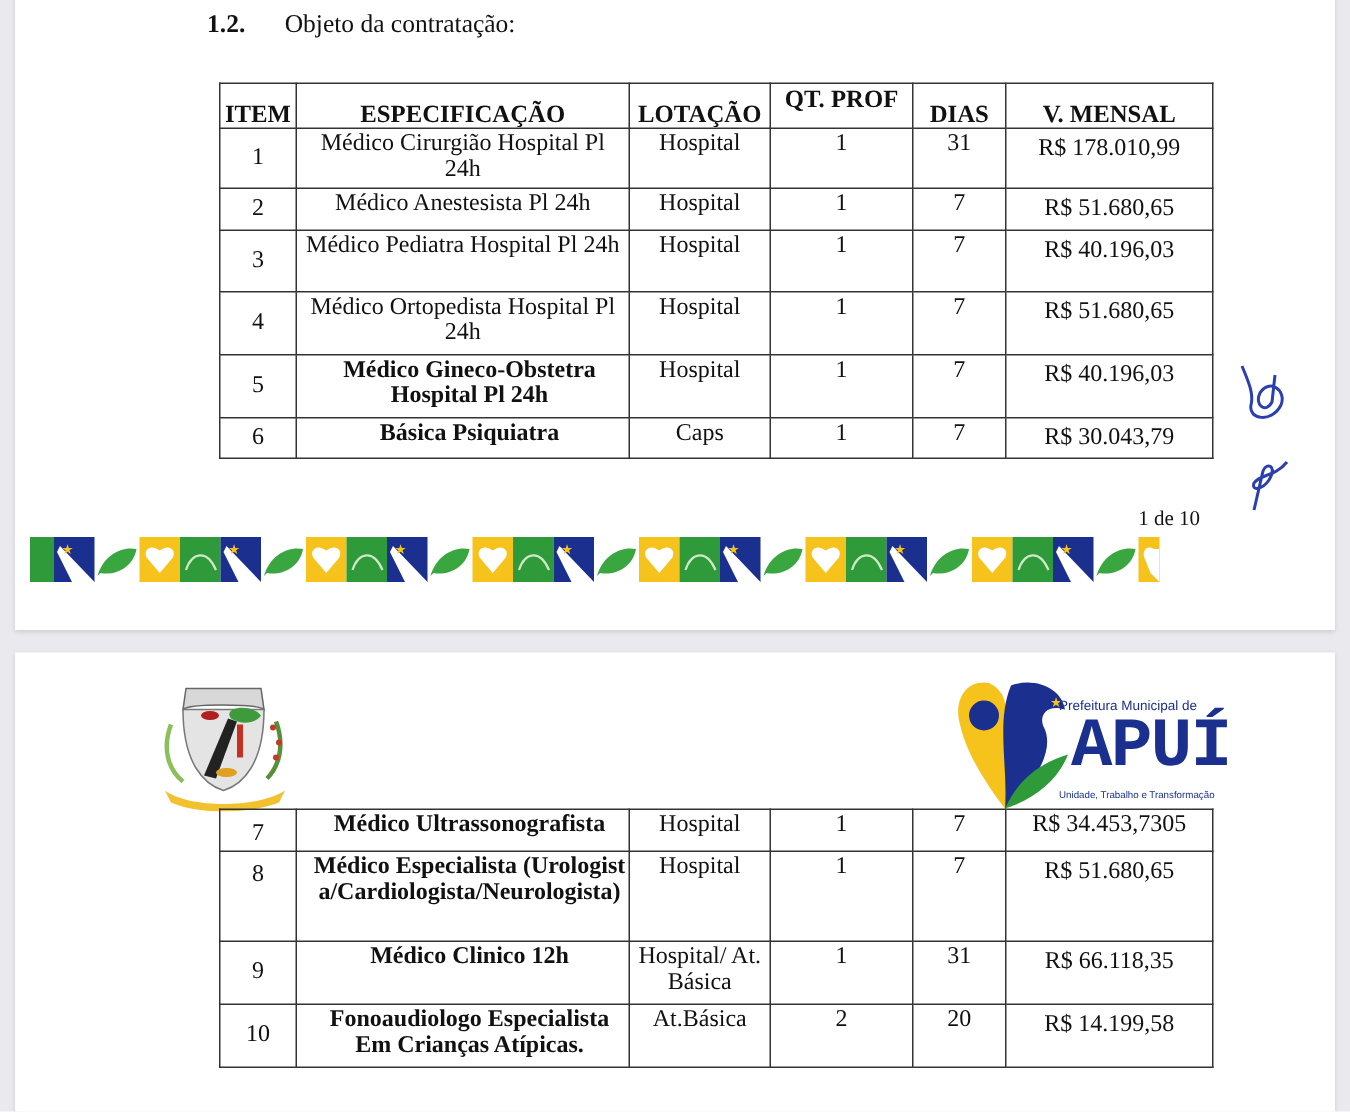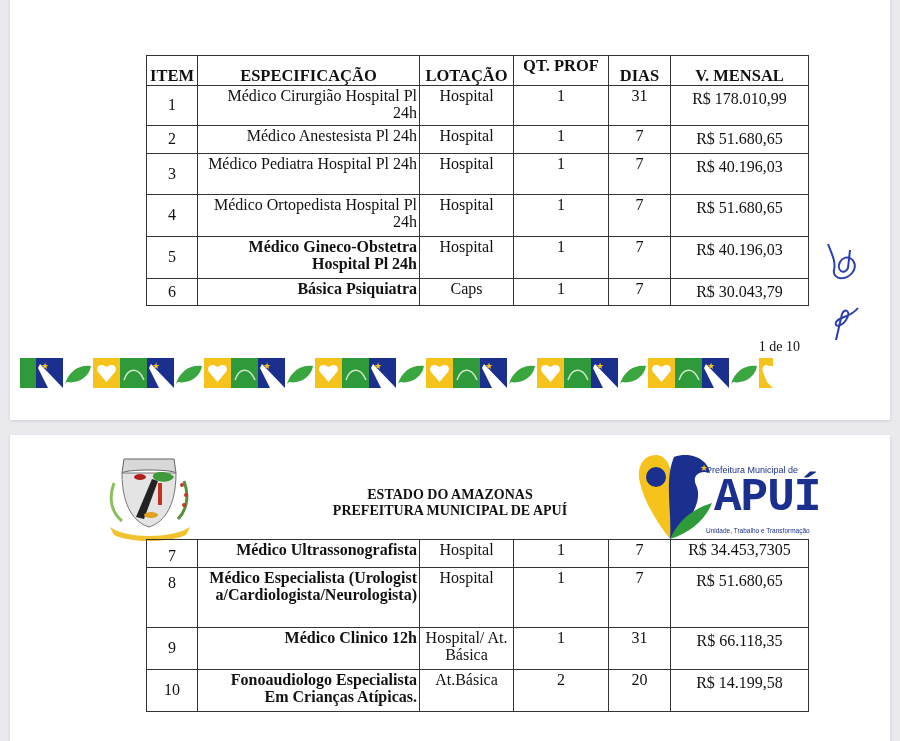"1.2. Objeto da contratação:" div.section-heading { html: none -> <div> <span>1.2.</span> <span>Objeto da contratação:</span> </div> }
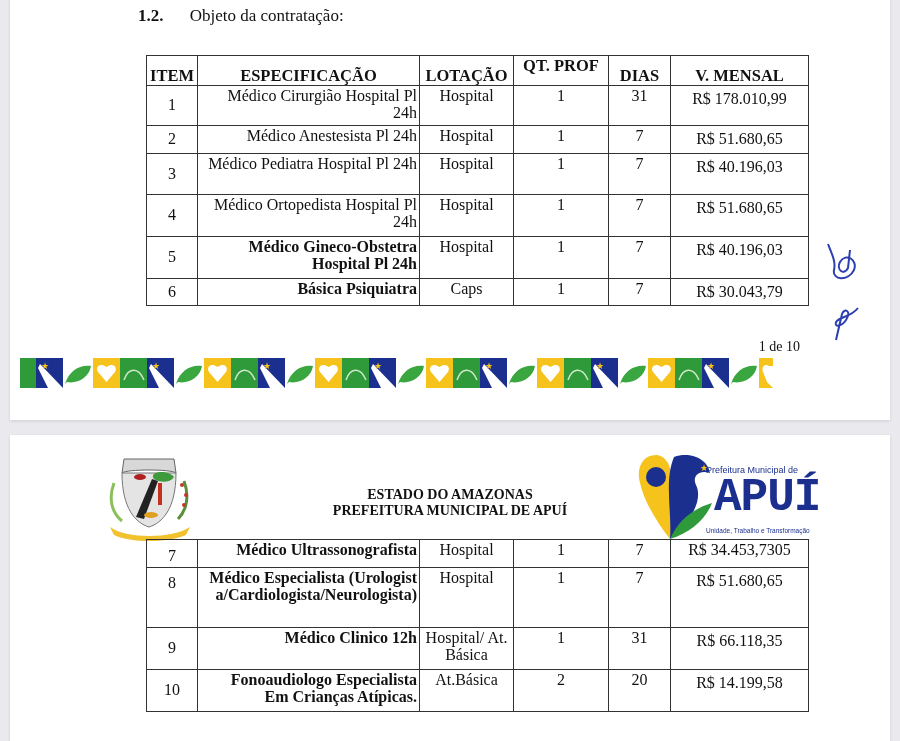"Médico Cirurgião Hospital Pl 24h" .c-spec { text-align: right -> center }
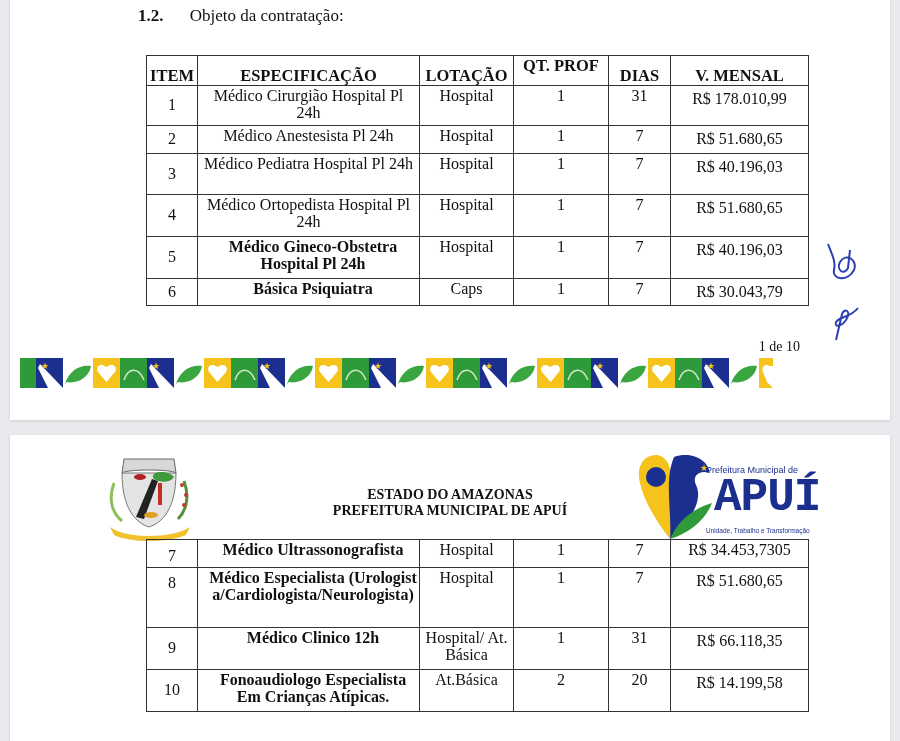"ESTADO DO AMAZONAS" div.header2-text { html: <div> <div>ESTADO DO AMAZONAS</div> <div>PREFEITURA MUNICIPAL DE APUÍ</div> </div> -> none }
